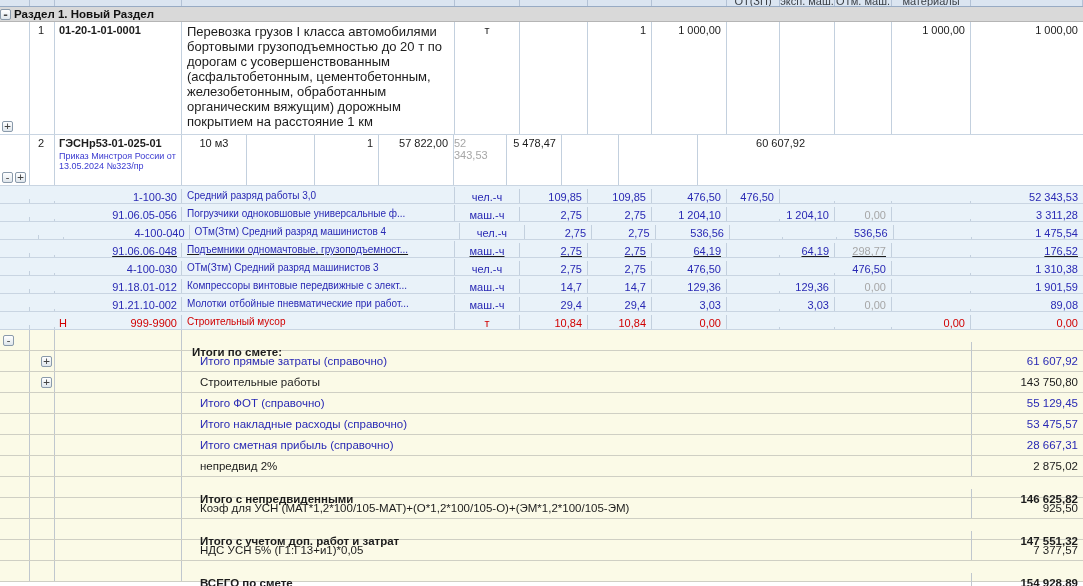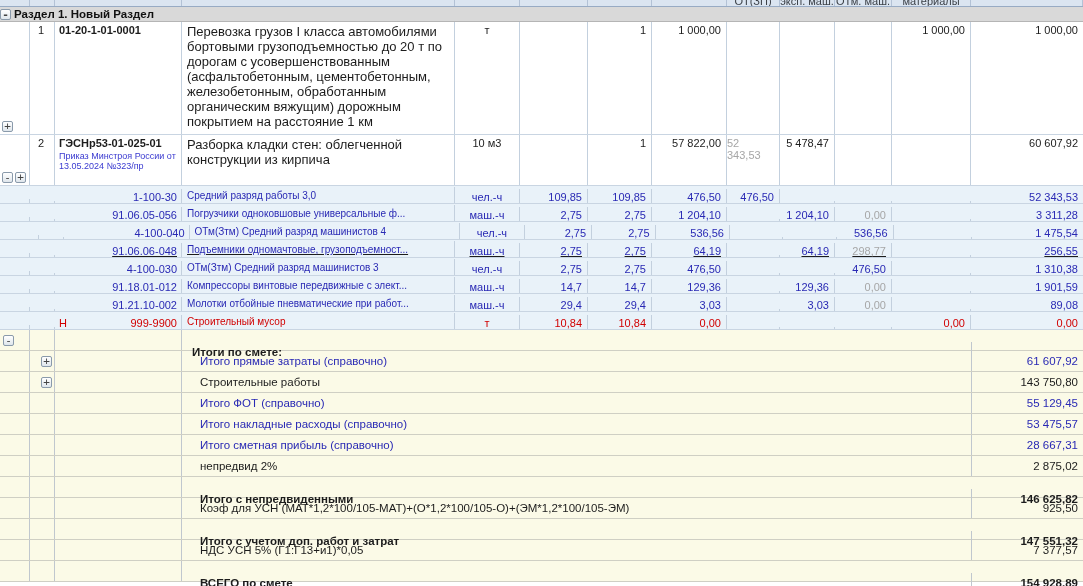"Разборка кладки стен: облегченной" div.cell { html: <div> <span>Разборка кладки стен: облегченной конструкции из кирпича</span> </div> -> none }
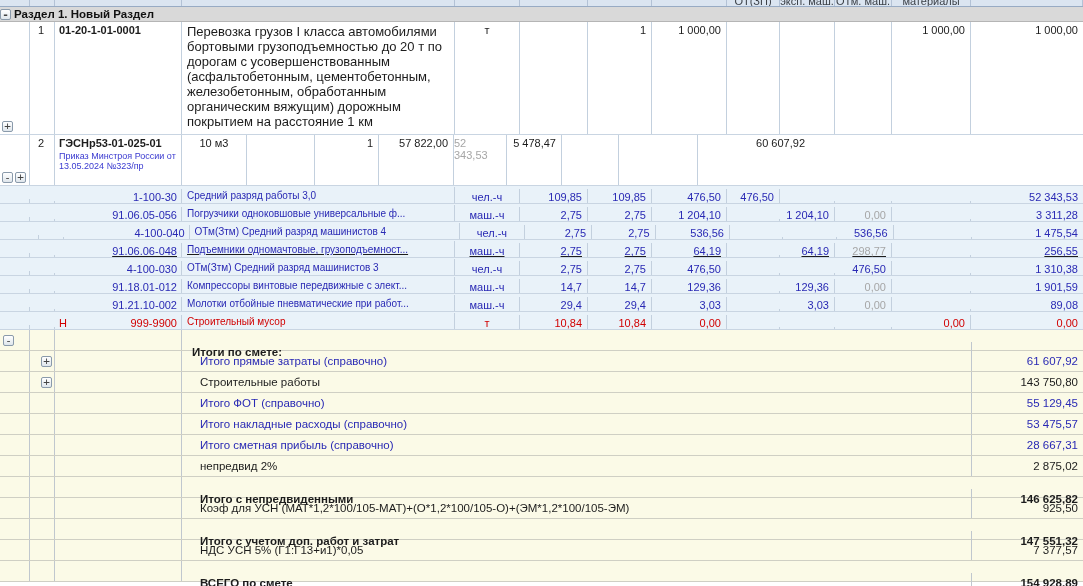"256,55" span { text: 256,55 -> 176,52 }
